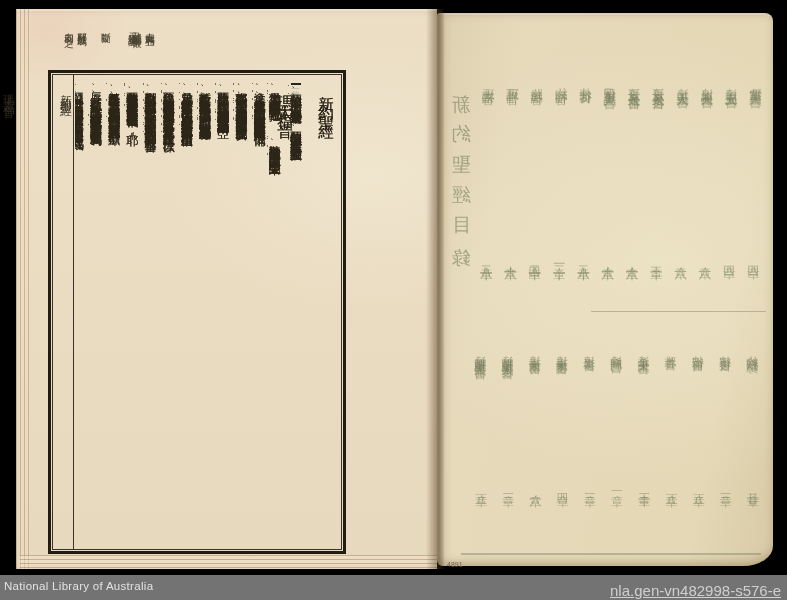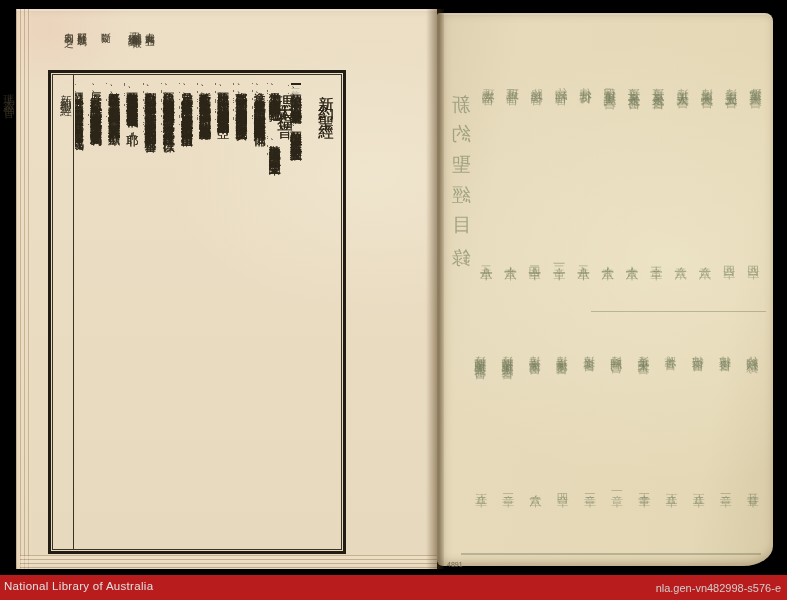"National Library of Australia" .bar { background: #b91c1c -> #737373 }
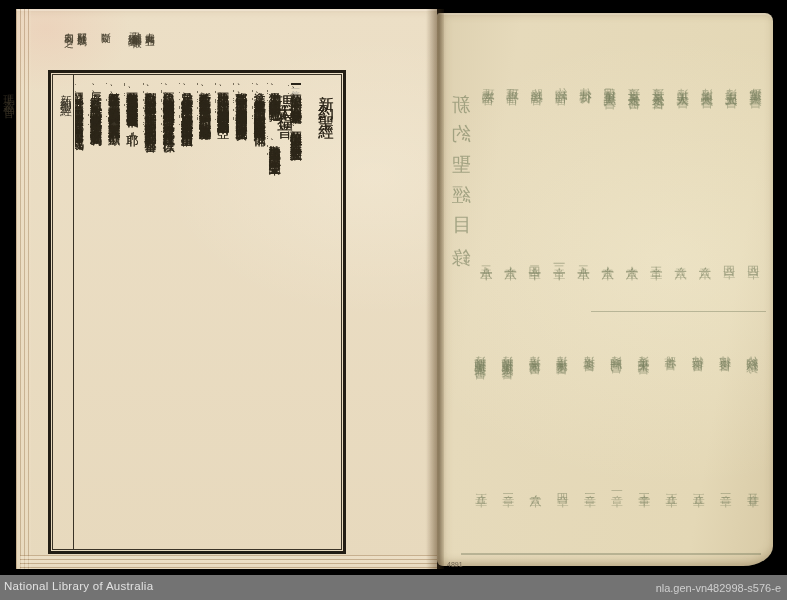"nla.gen-vn482998-s576-e" .bar .right { font-size: 11px -> 15px; text-decoration: none -> underline }
